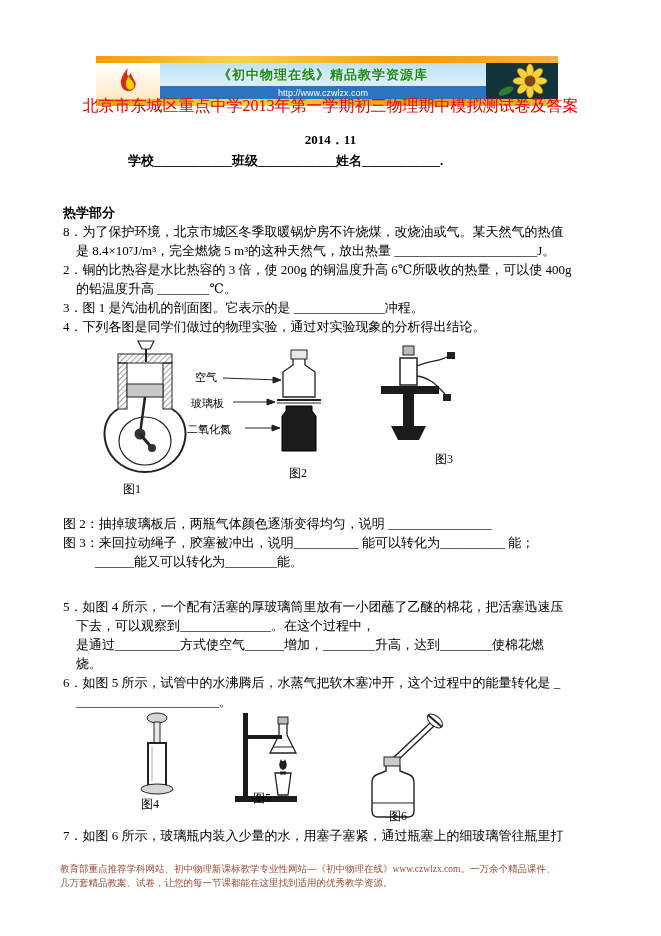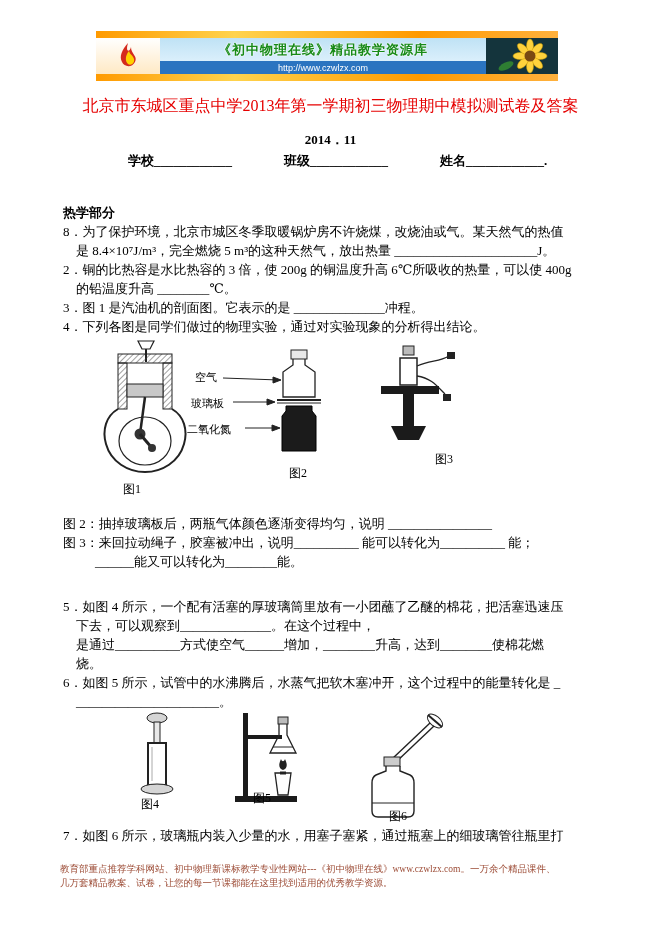"《初中物理在线》精品教学资源库" .banner { top: 31px -> 56px }
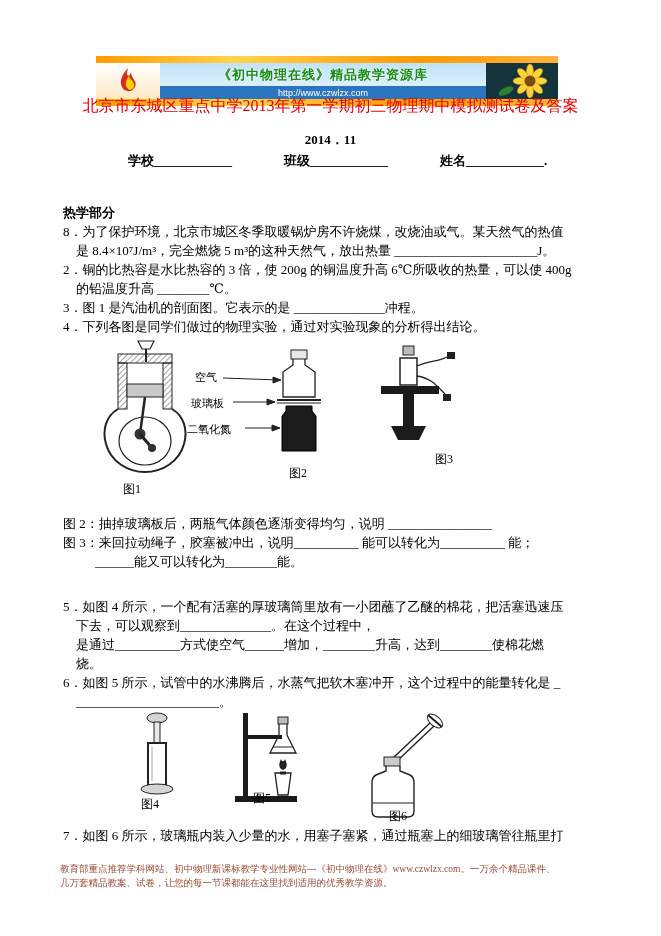"学校____________" .form-line { gap: 52px -> none }
